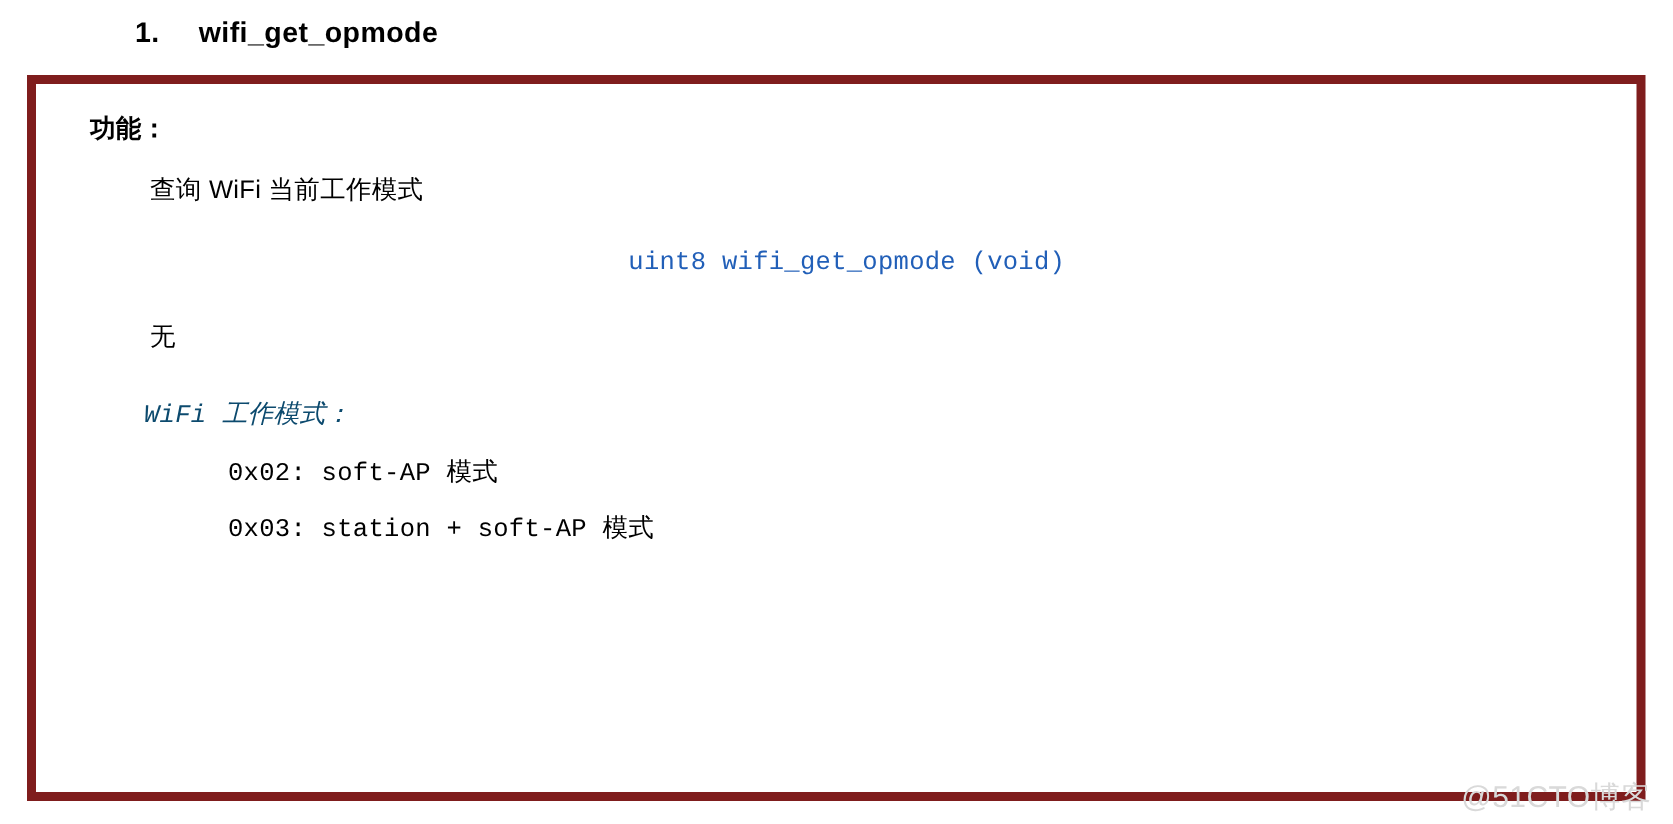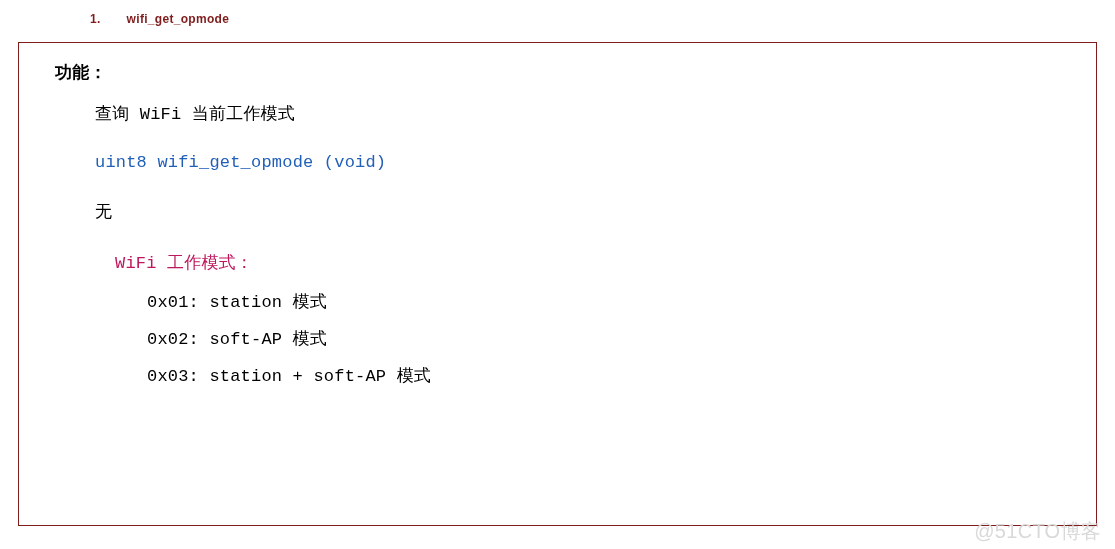"1. wifi_get_opmode" .heading { color: #7f1d1d -> #000000; font-size: 12px -> 19px }
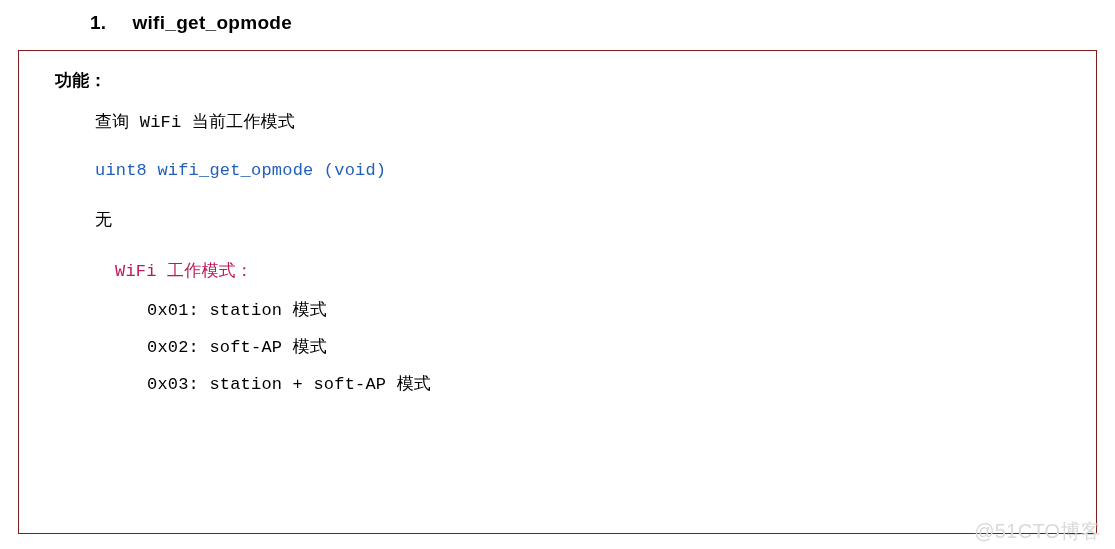"功能：" .box { border: 1px solid #7f1d1d -> 6px solid #7f1d1d }
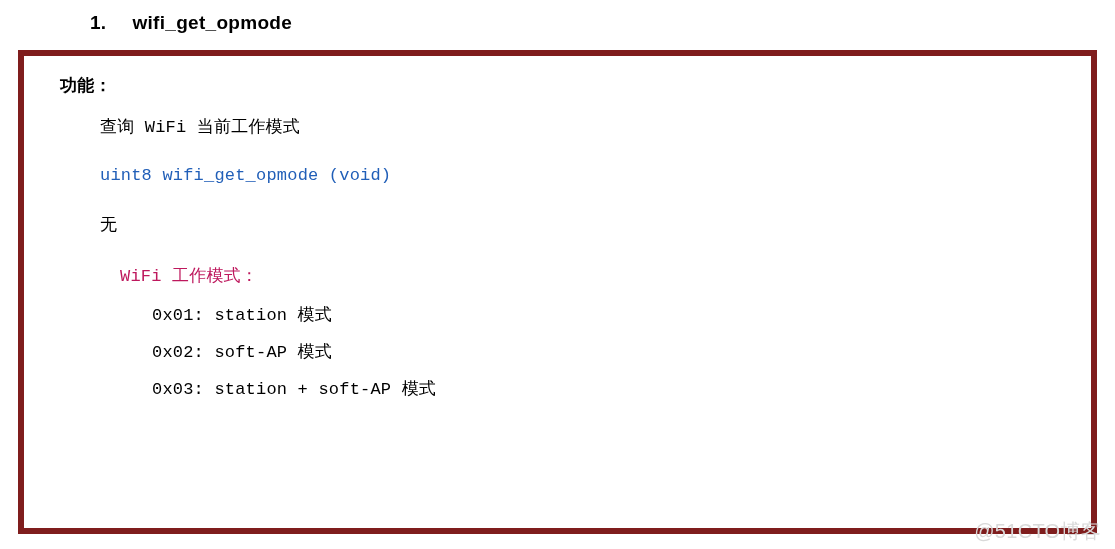"查询 WiFi 当前工作模式" .body-text { font-family: Liberation Mono, monospace -> Liberation Sans, sans-serif }
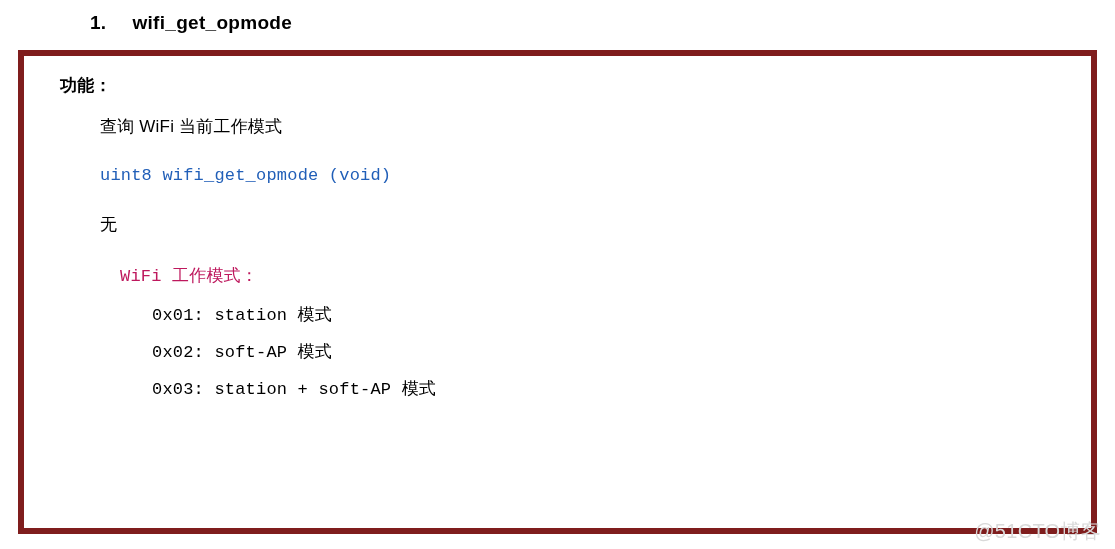"uint8 wifi_get_opmode (void)" .code-text { margin-left: 40px -> none; text-align: none -> center }
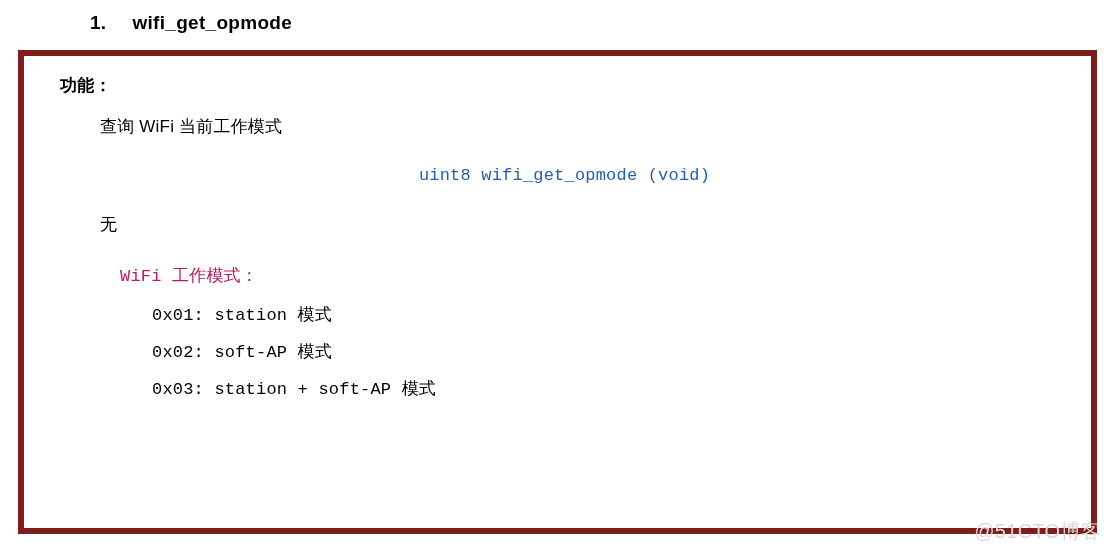"WiFi 工作模式：" .return-intro { color: #be185d -> #0c4a6e; font-style: none -> italic; margin-left: 60px -> 36px }
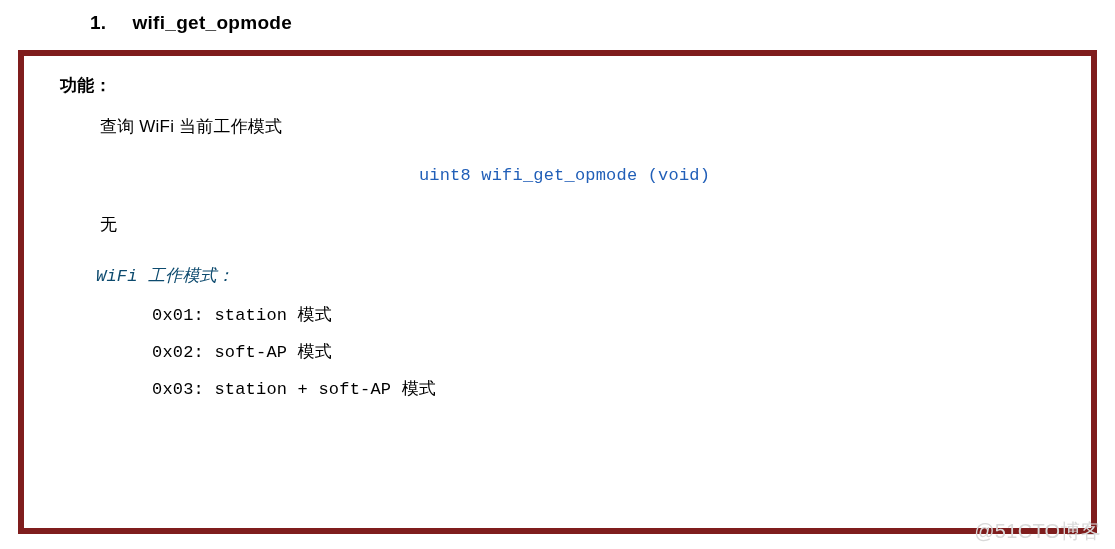"0x01: station 模式" div.return-item { html: <div>0x01: station 模式</div> -> none }
